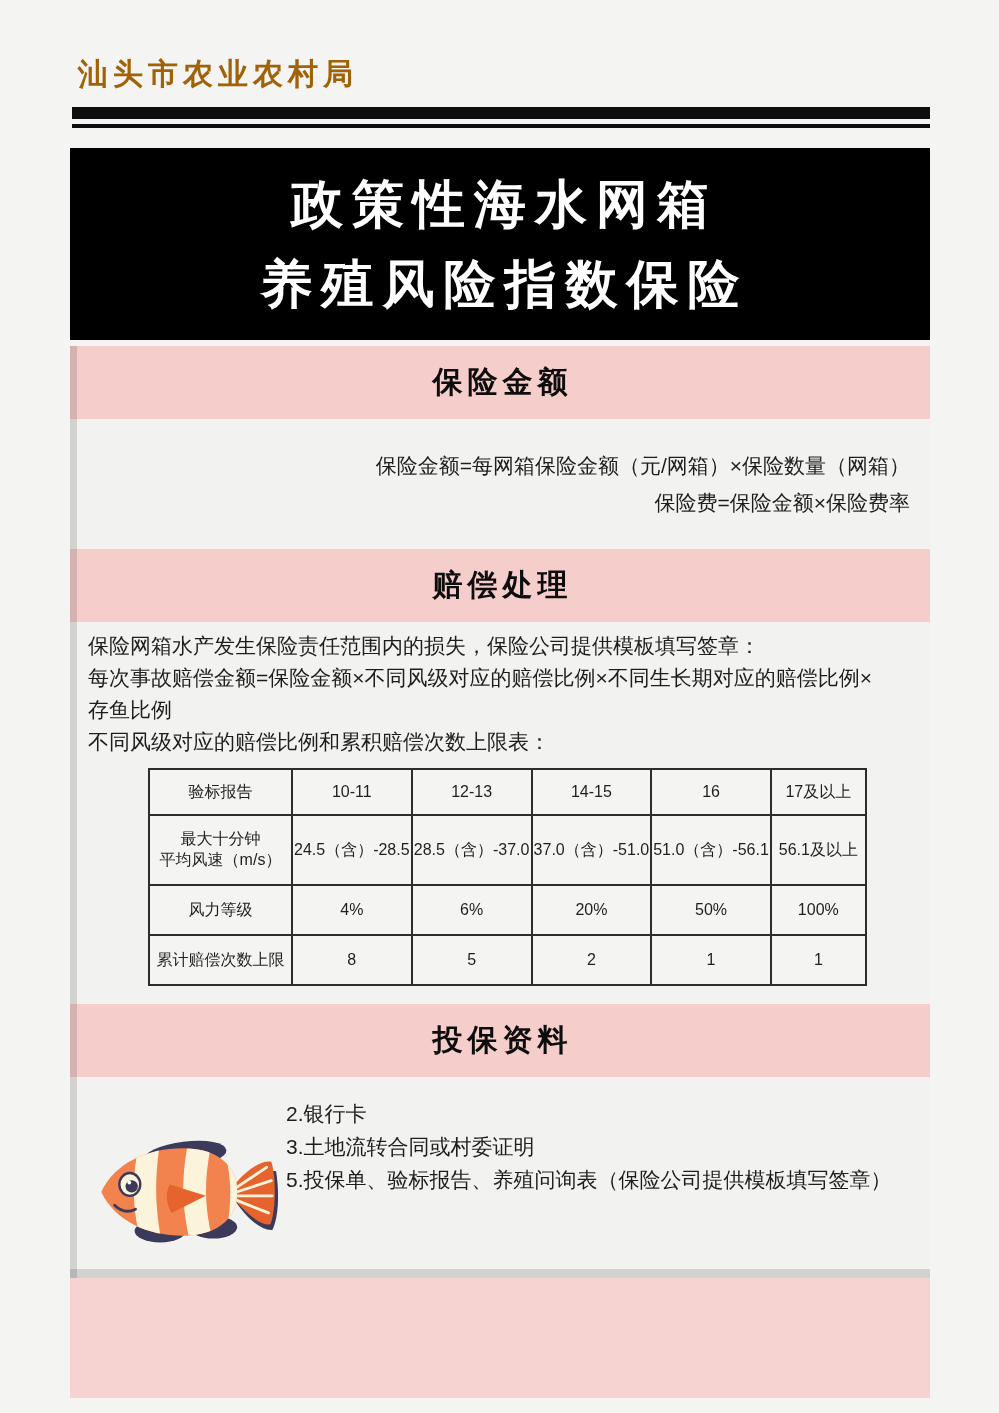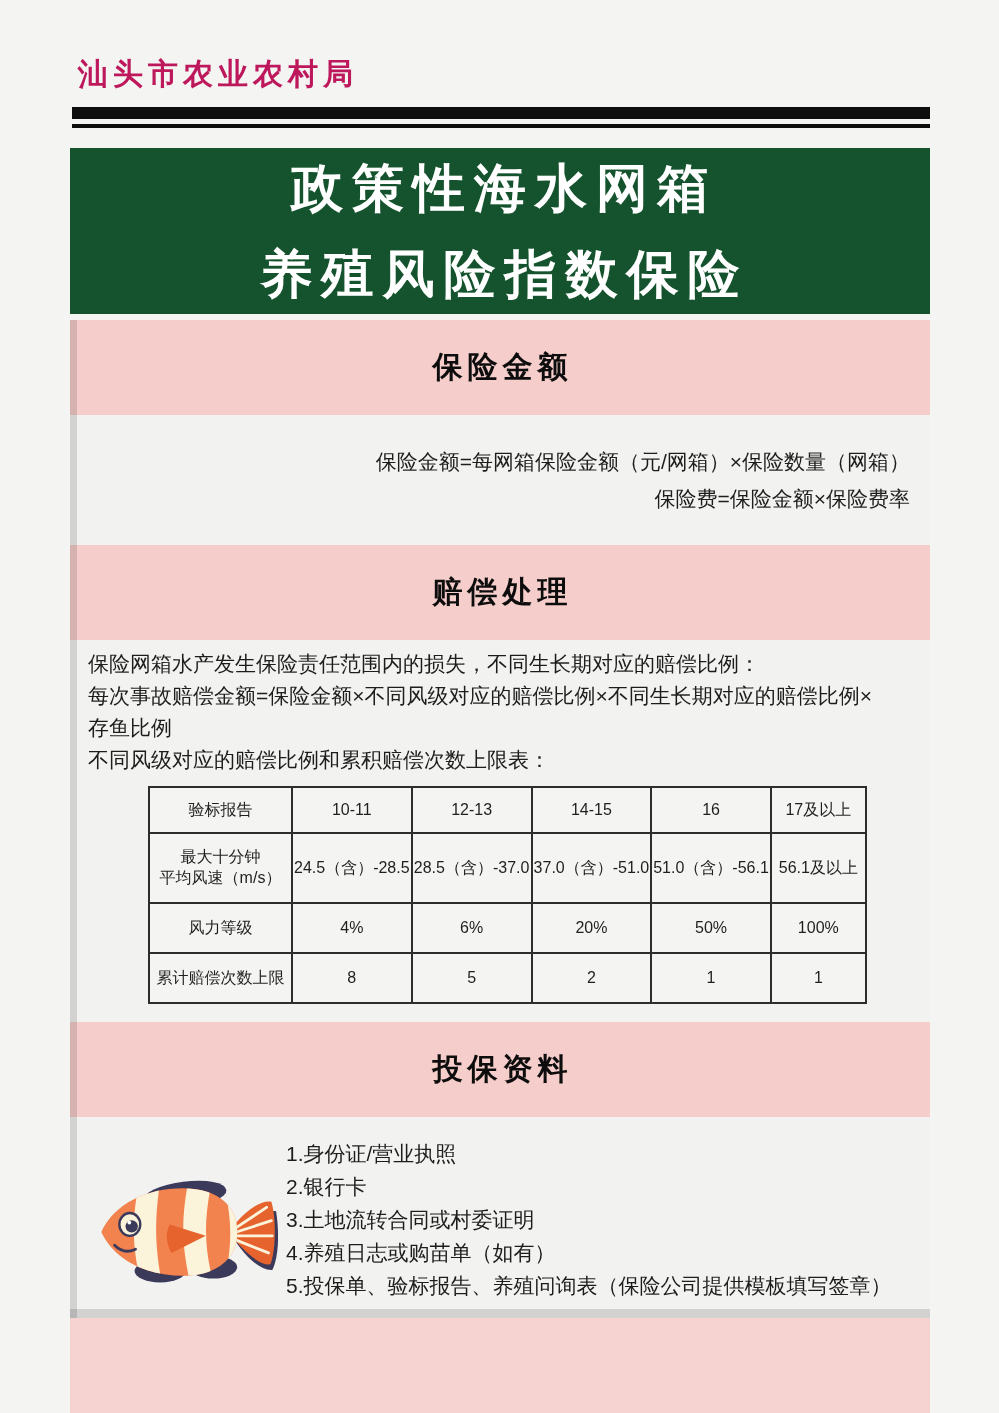"汕头市农业农村局" .org-title { color: #be185d -> #a16207 }
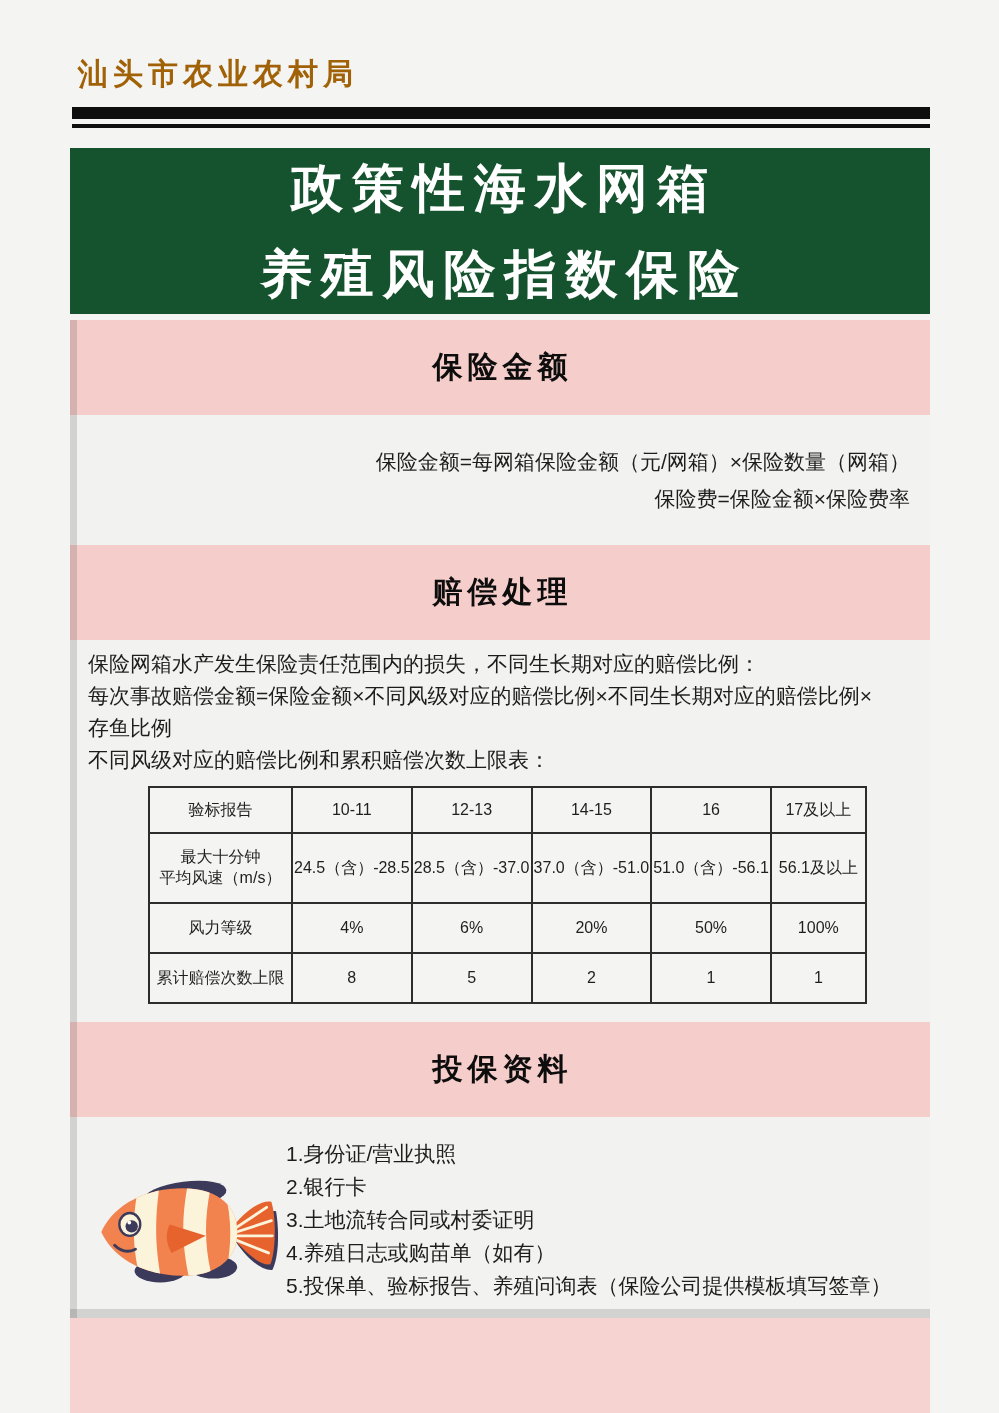"政策性海水网箱" .banner { background: #14532d -> #000000; height: 166px -> 192px; justify-content: space-between -> center }
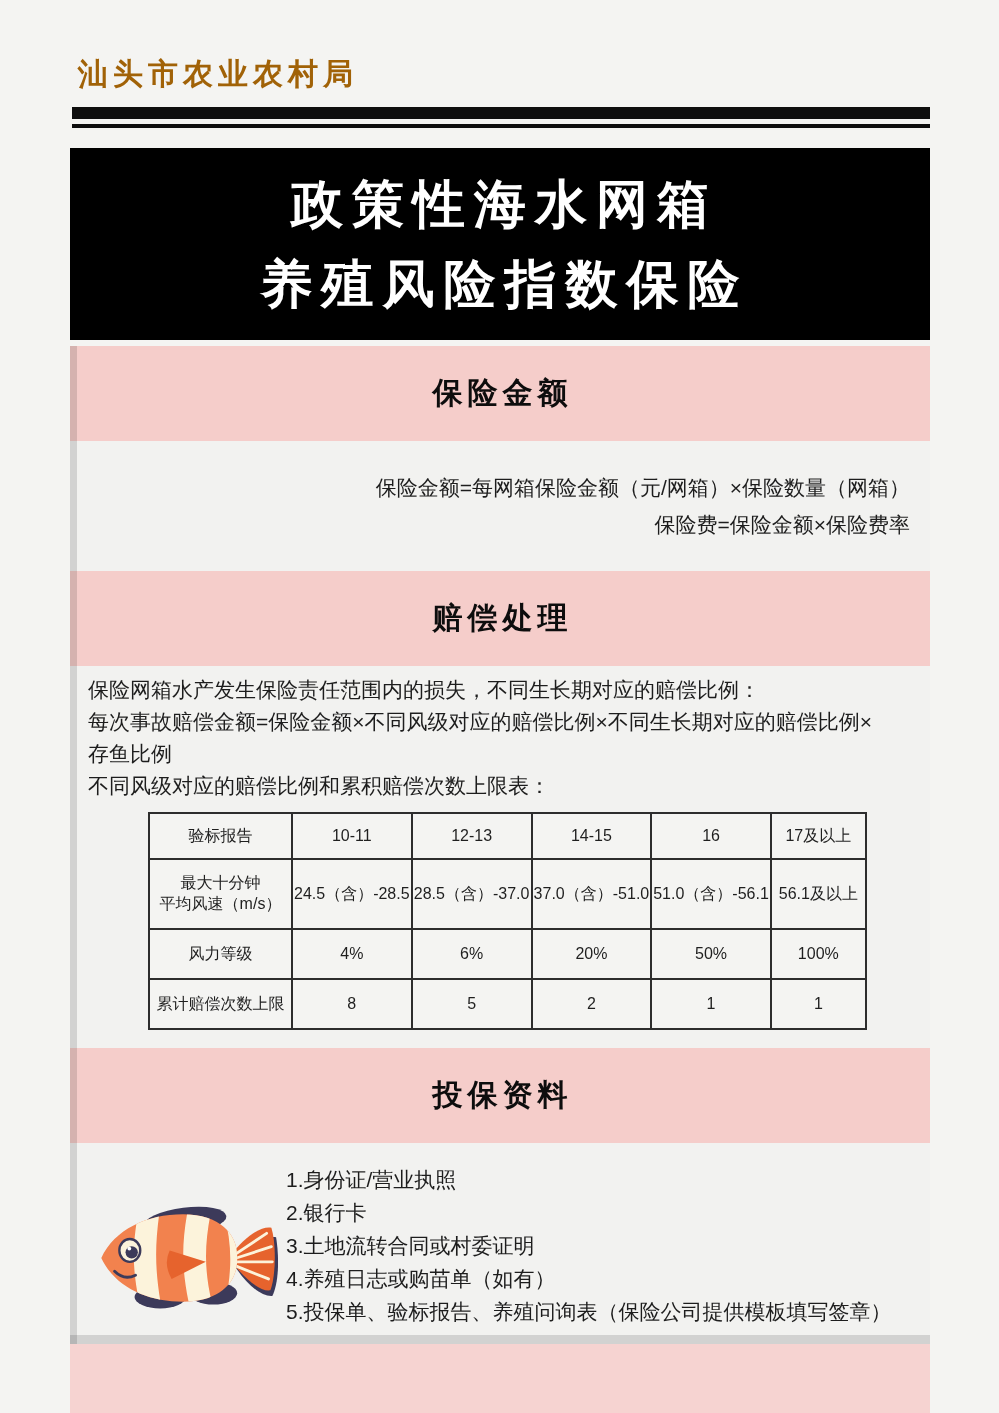"保险金额" .band { height: 95px -> 73px }
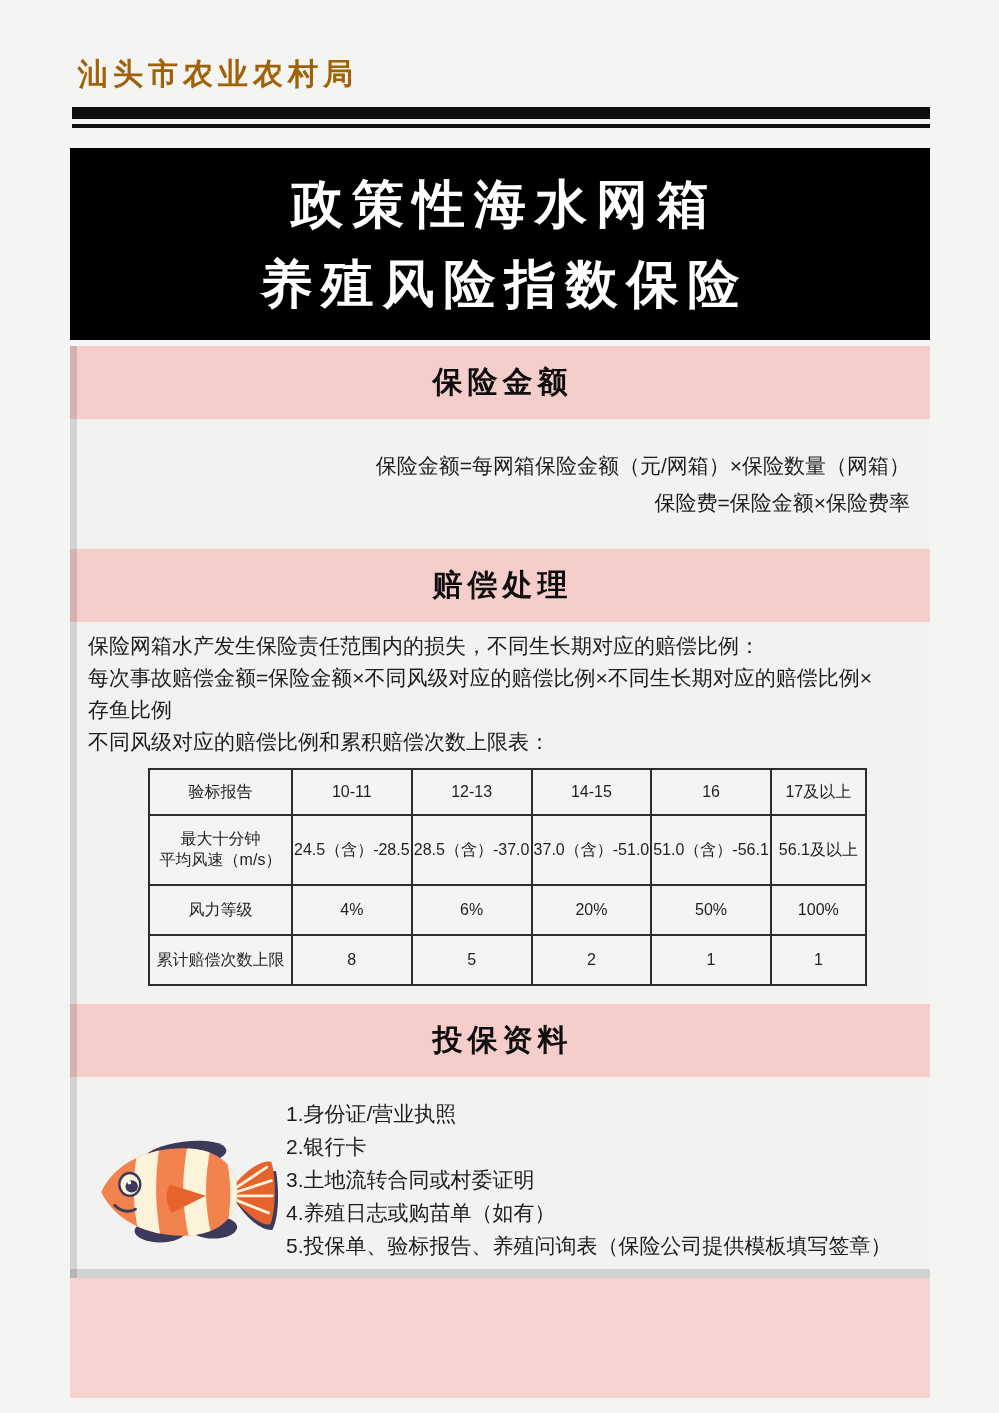"保险网箱水产发生保险责任范围内的损失，不同生长期对应的赔偿比例：" div.comp-line { text: 不同生长期对应的赔偿比例 -> 保险公司提供模板填写签章 }
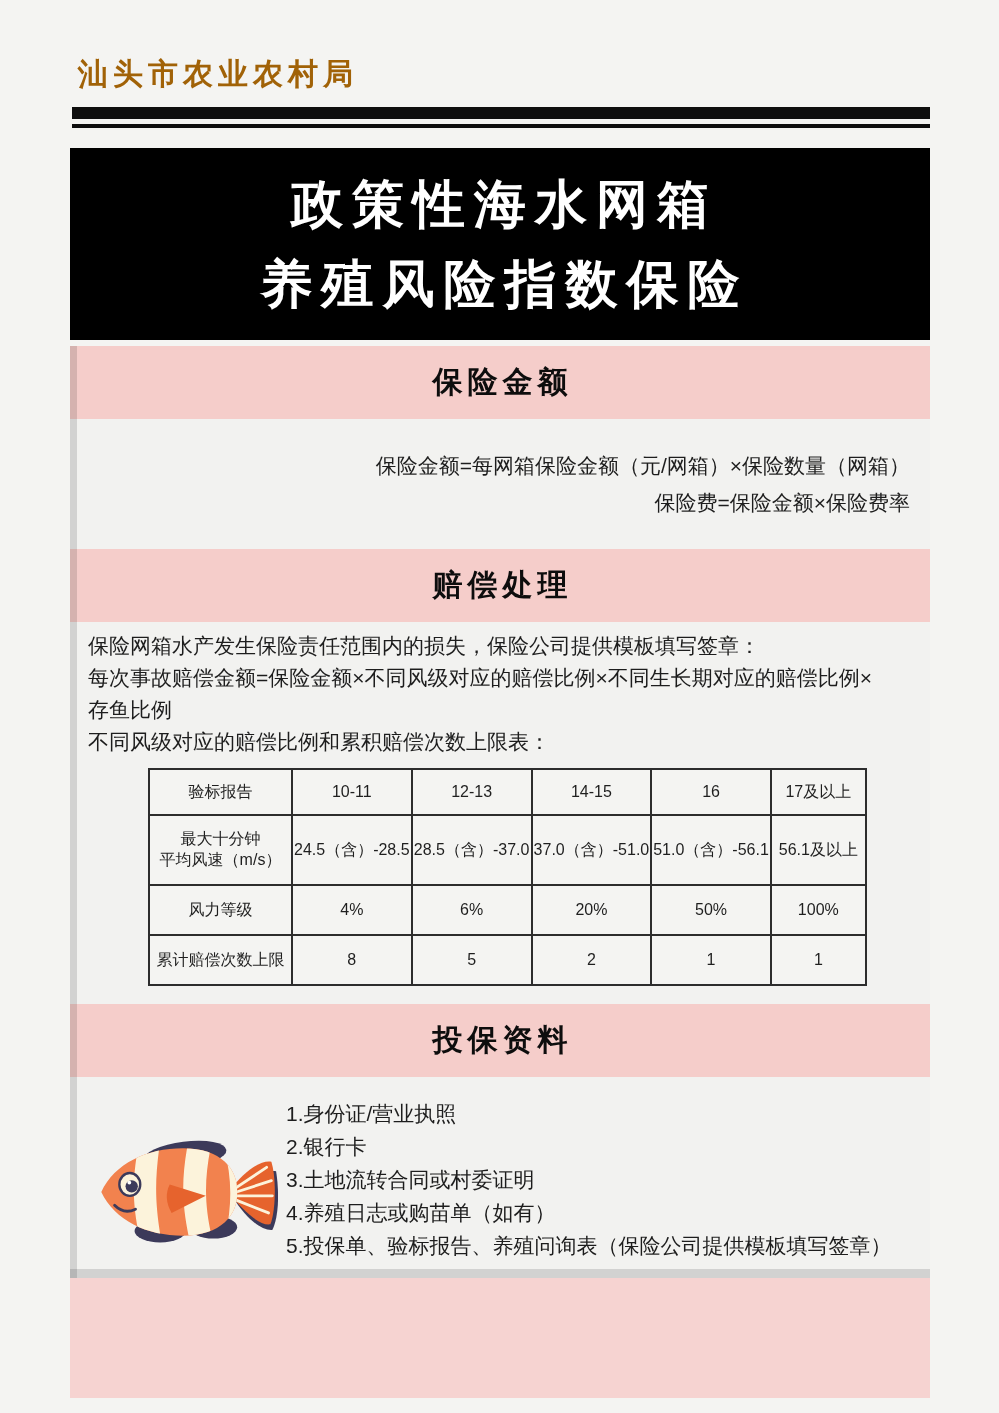"1.身份证/营业执照" div.app-item { html: <div>1.身份证/营业执照</div> -> none }
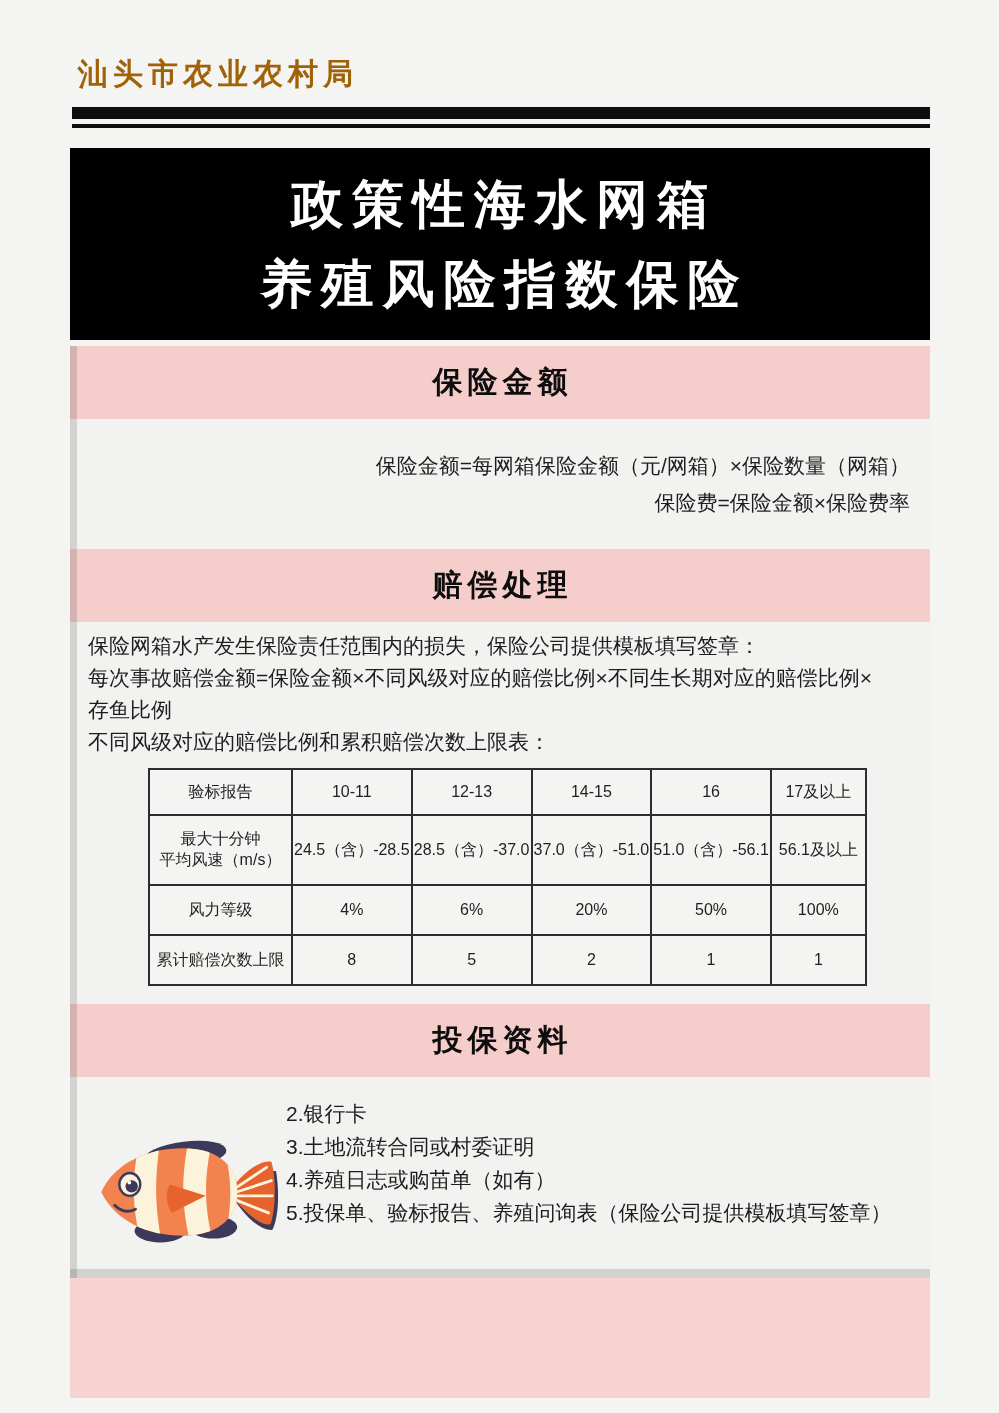"4.养殖日志或购苗单（如有）" div.app-item { html: <div>4.养殖日志或购苗单（如有）</div> -> none }
